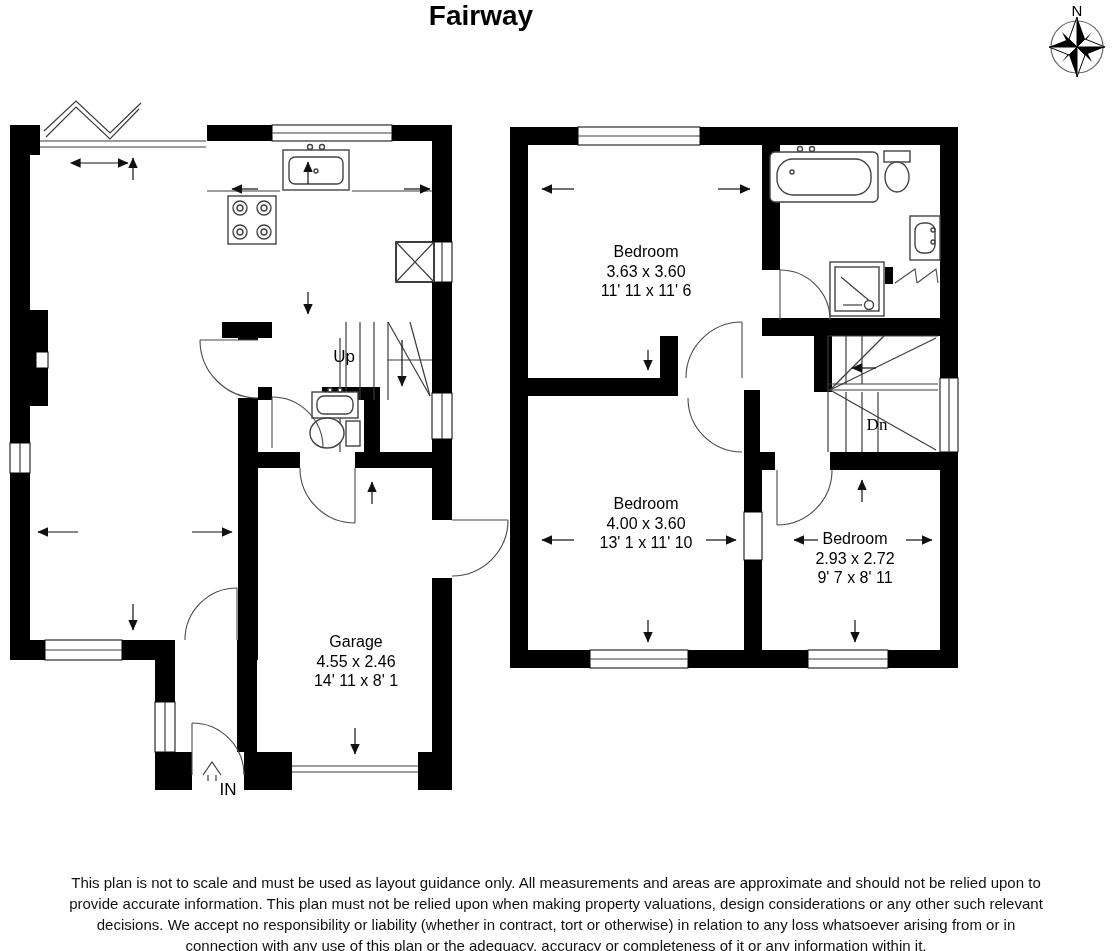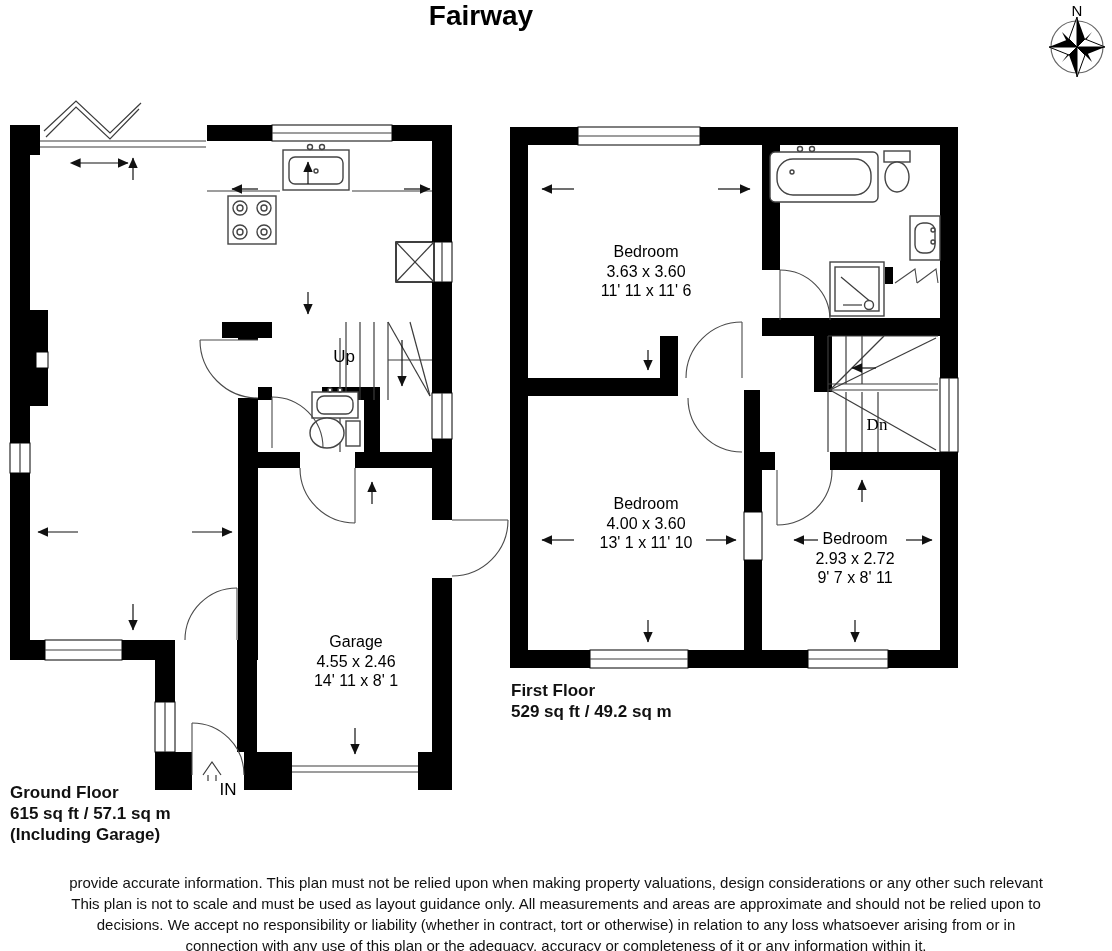"First Floor" div.floor-title { html: <div> <div>First Floor</div> <div>529 sq ft / 49.2 sq m</div> </div> -> none }
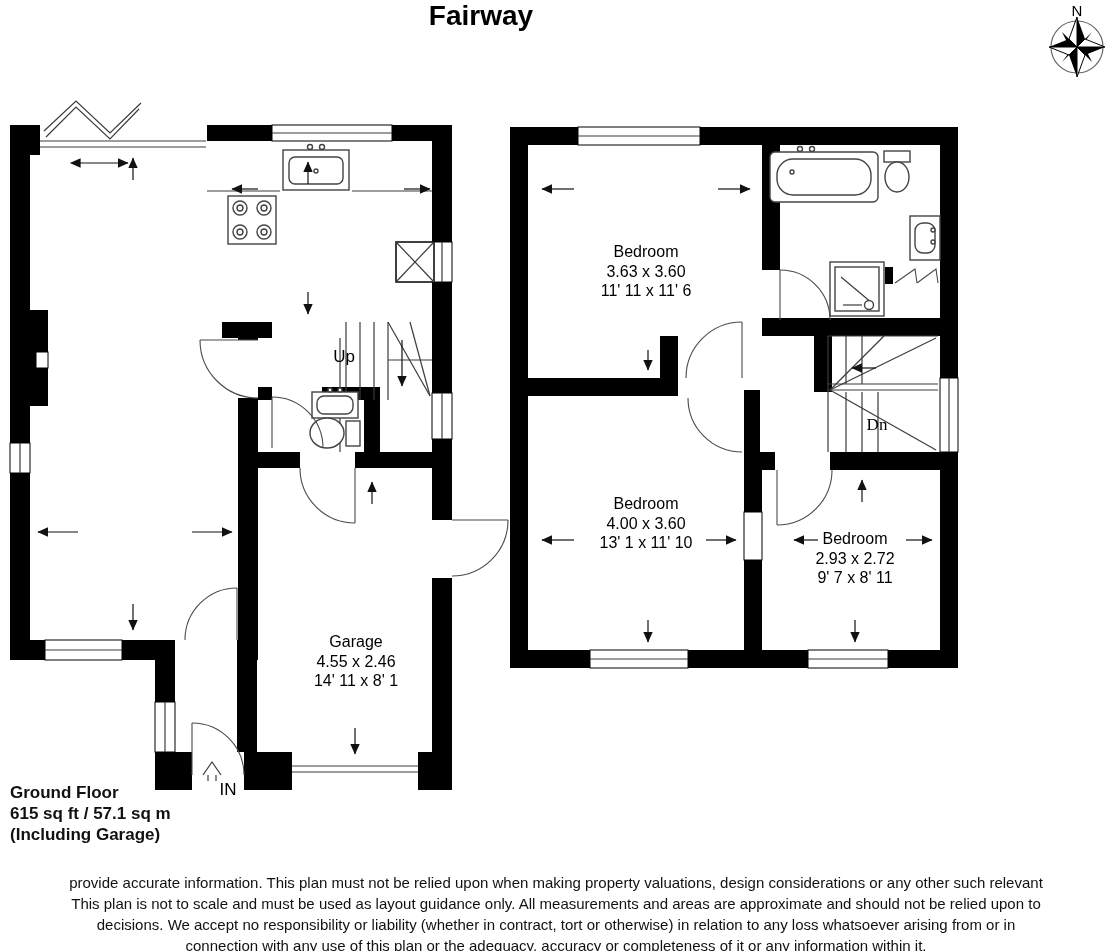"Ground Floor" div.floor-title { html: <div> <div>Ground Floor</div> <div>615 sq ft / 57.1 sq m</div> <div>(Including Garage)</div> </div> -> none }
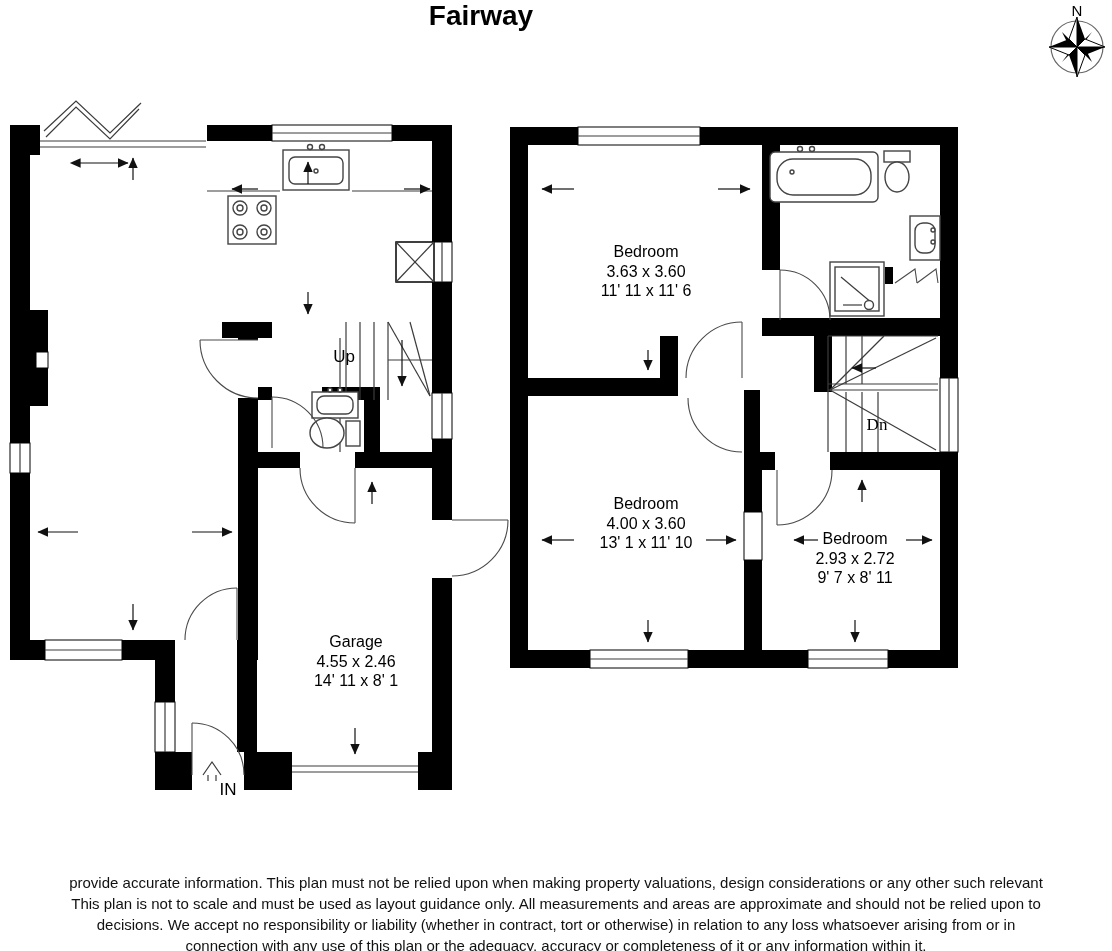"provide accurate information. This plan" div { order: before "This plan is not to" -> after "This plan is not to" }
